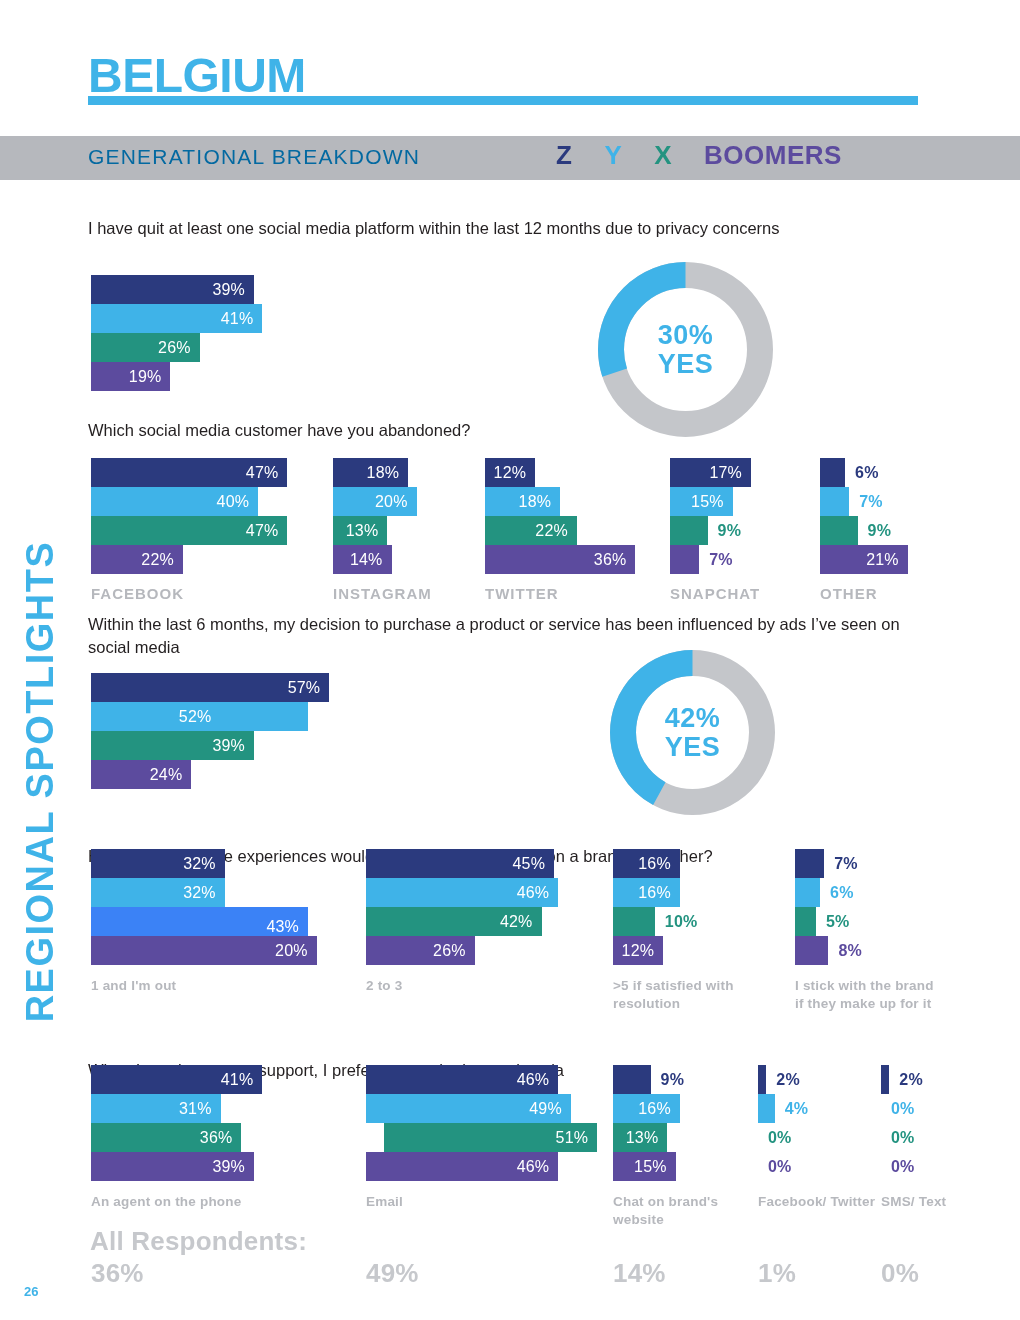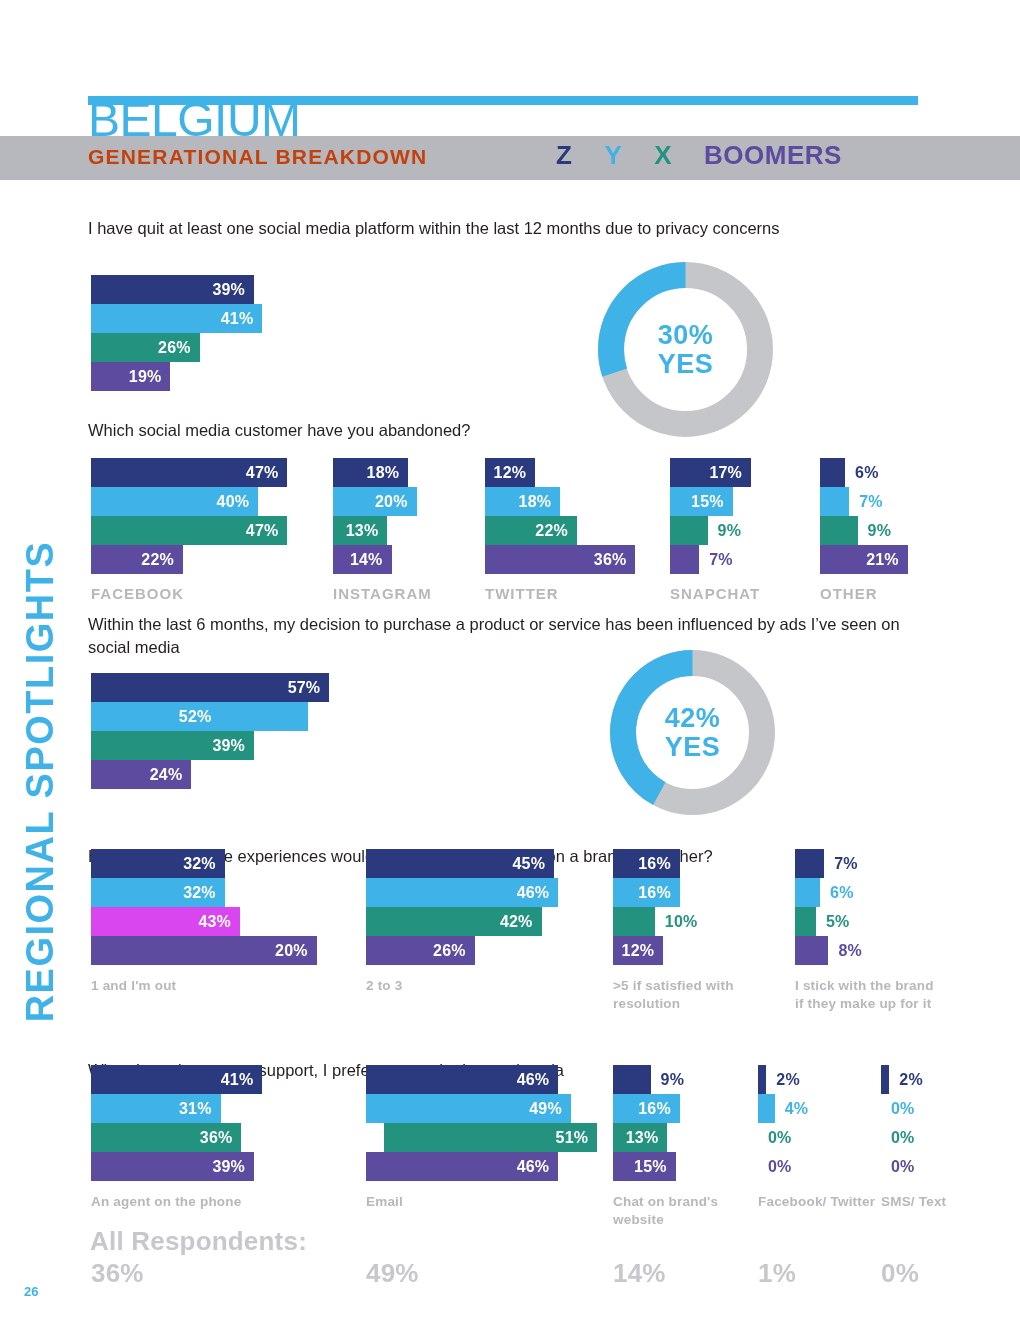"BELGIUM" .title { font-weight: normal -> bold; margin-top: 44px -> none }
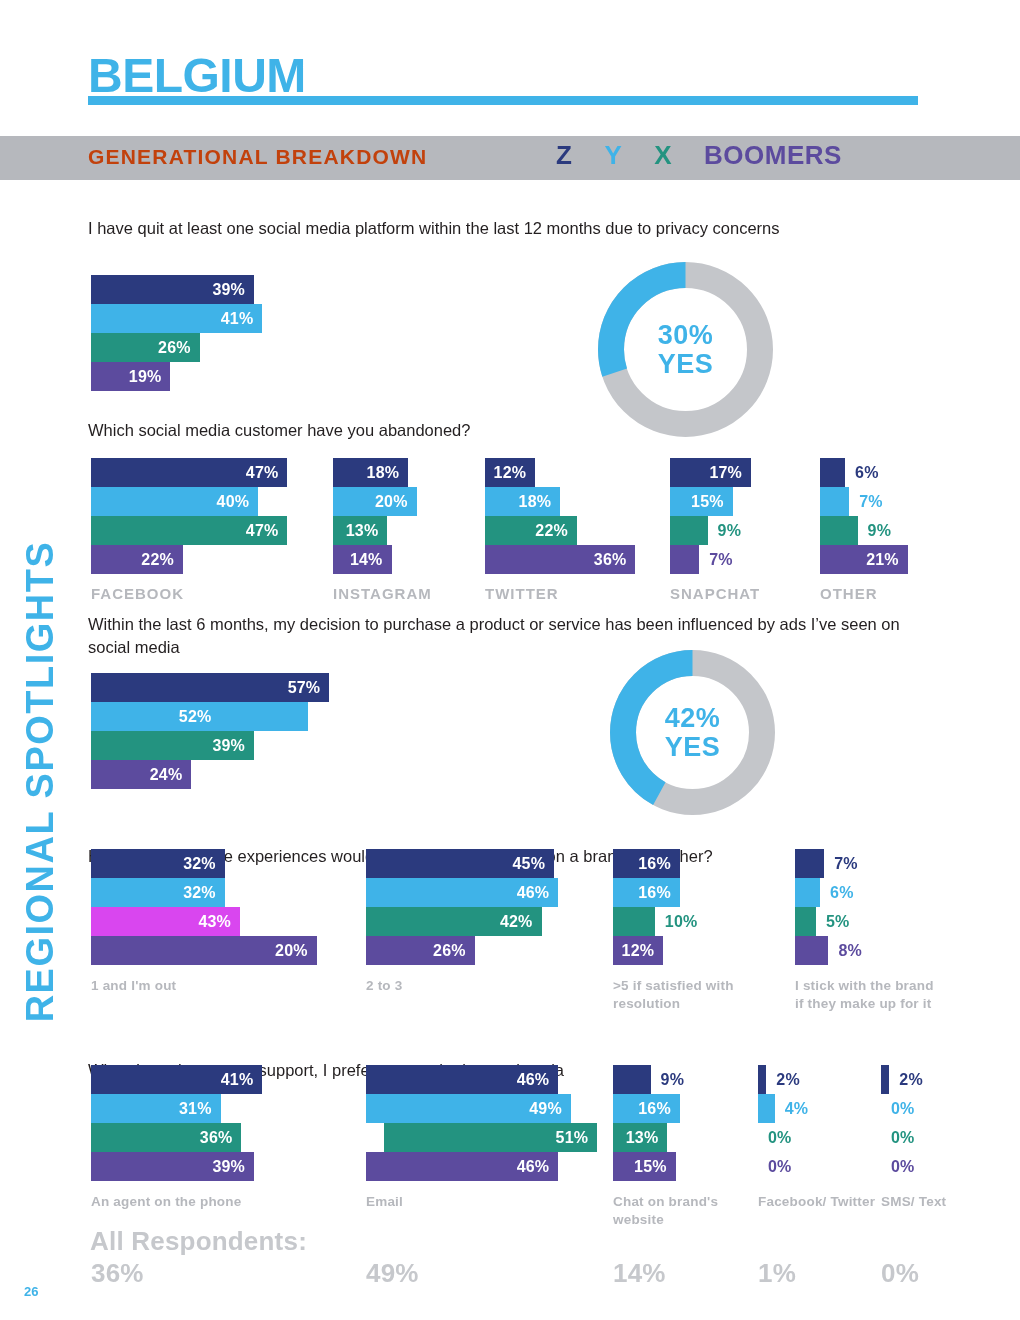"GENERATIONAL BREAKDOWN" .genbar-label { color: #c2410c -> #0369a1; font-weight: bold -> normal }
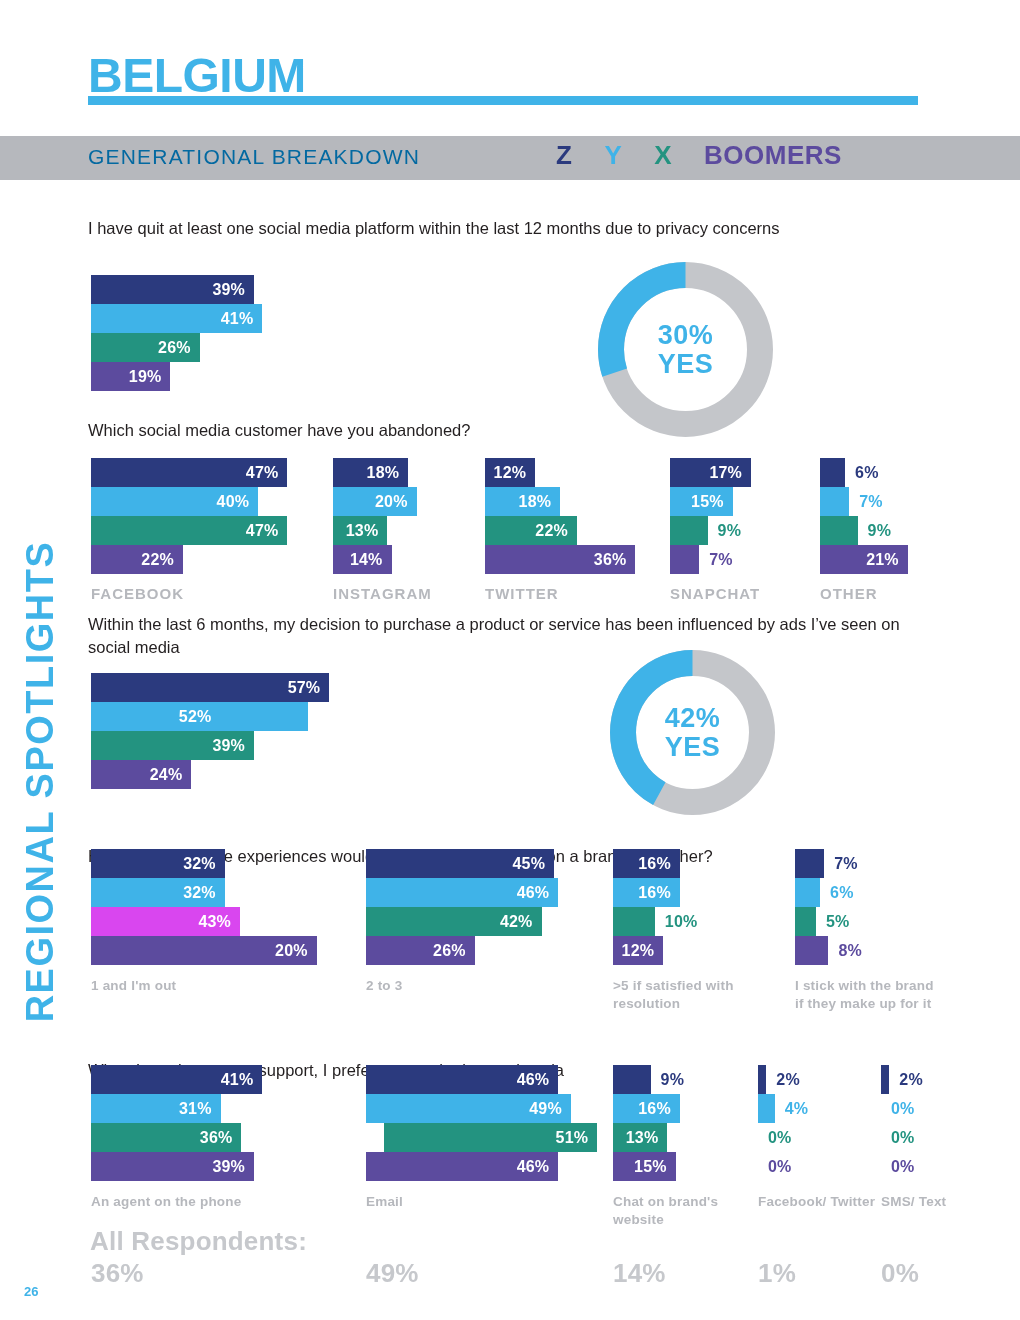"39%" .bar .val { font-weight: bold -> normal }
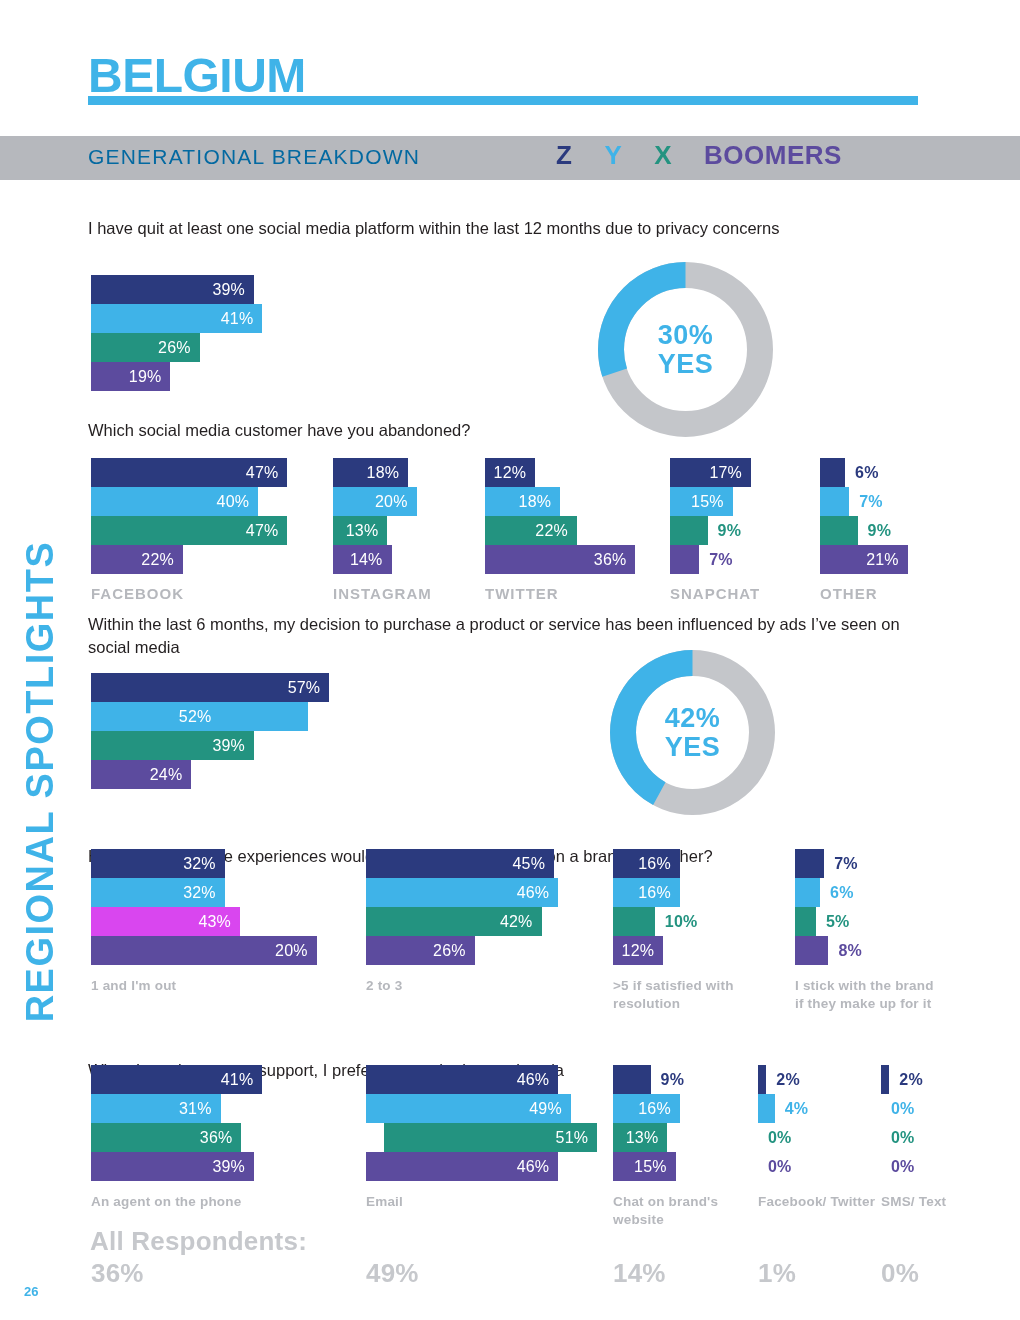"43%" div.bar { align-items: none -> flex-end; background: #d946ef -> #3b82f6; width: 149px -> 217px }
